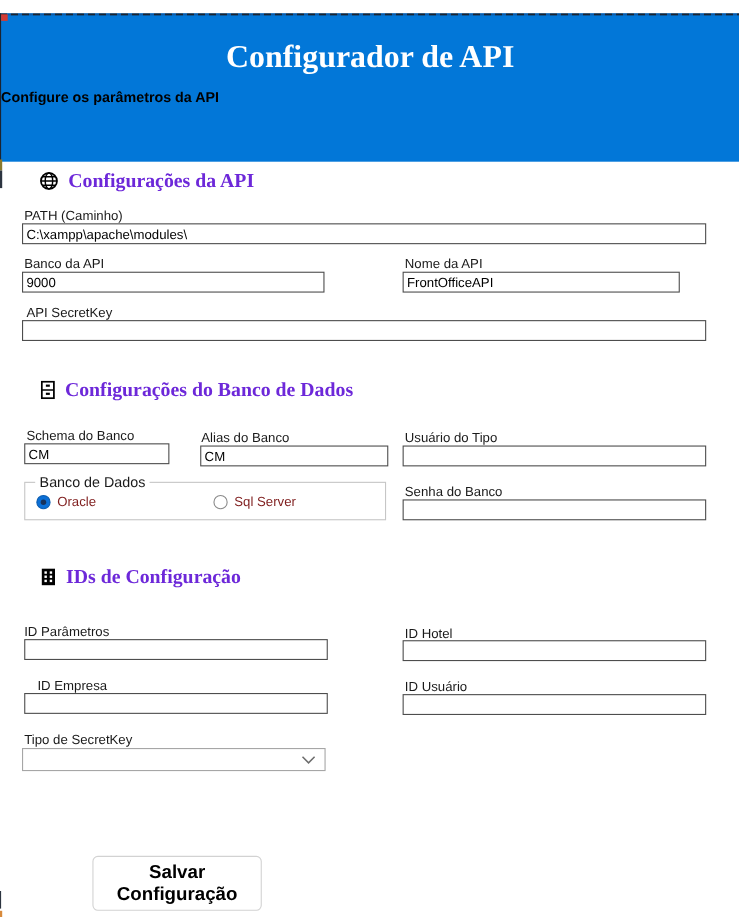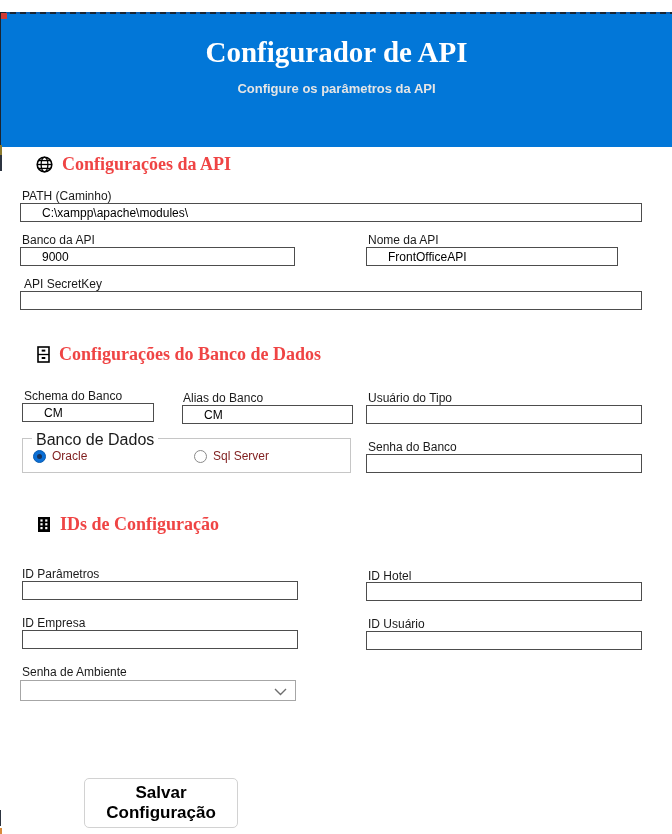"Configure os parâmetros da API" .hdr-sub { color: #e5e5e5 -> #000000; text-align: center -> left }
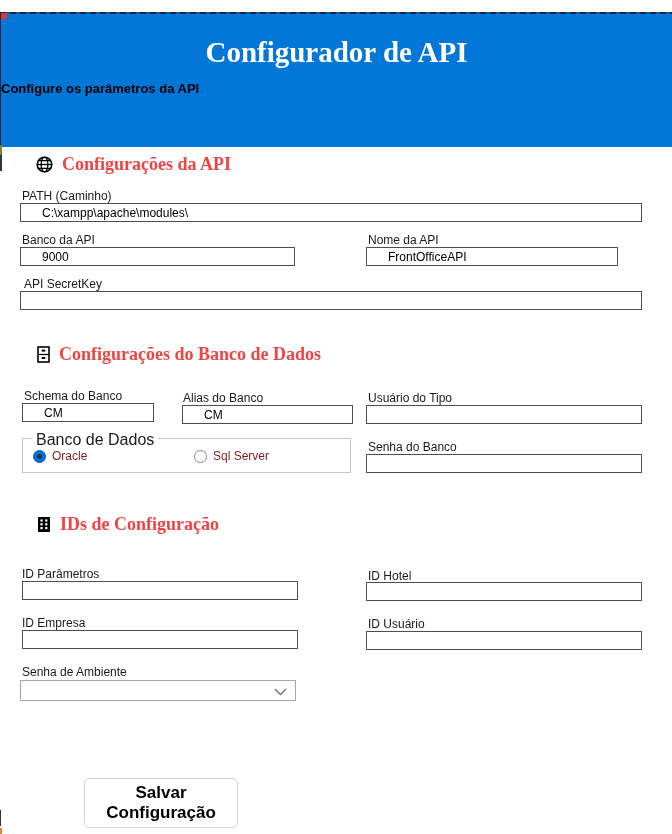"Configurações da API" .sec-head { color: #ef4444 -> #6d28d9 }
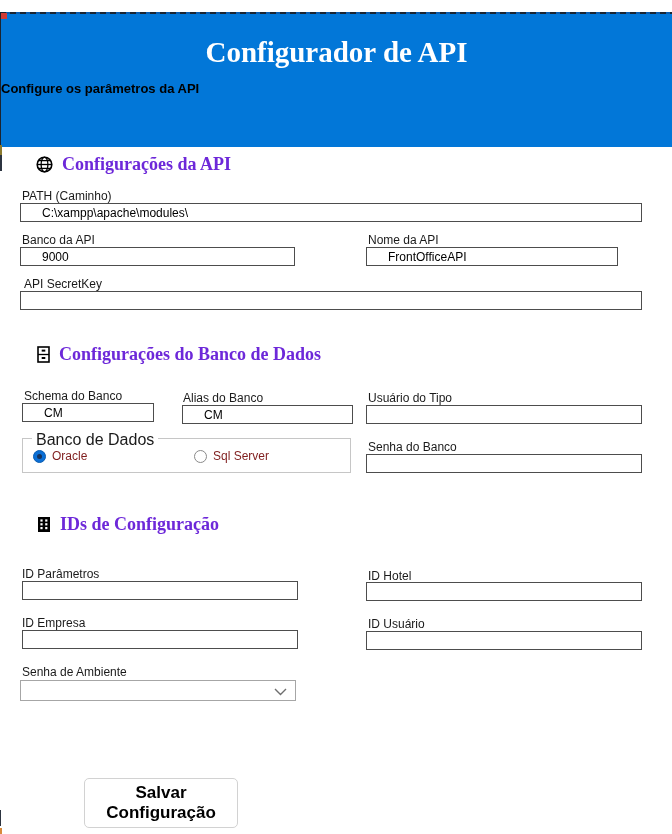"C:\xampp\apache\modules\" .tin { padding: 1px 21px -> 1px 3px }
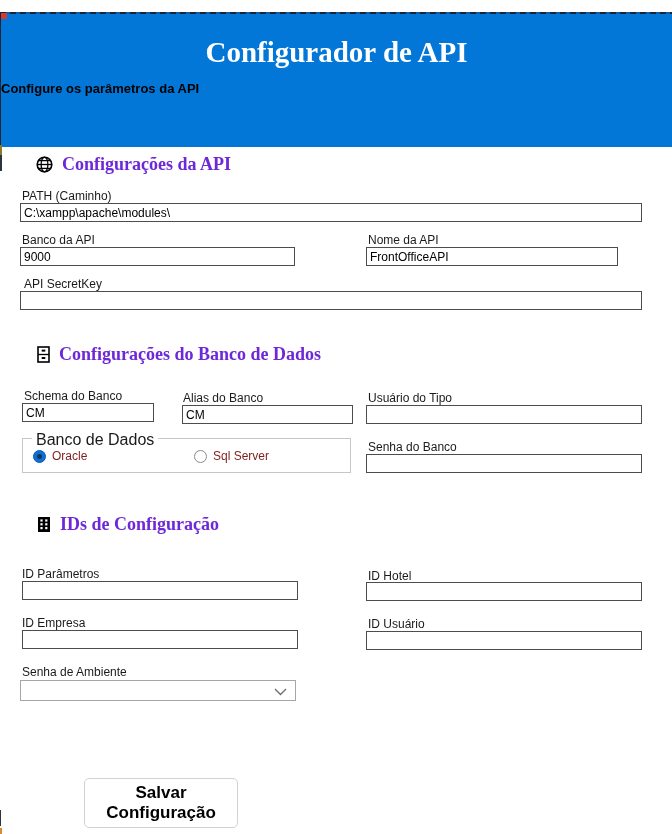"Banco de Dados" .gbox-label { font-size: 16px -> 13px }
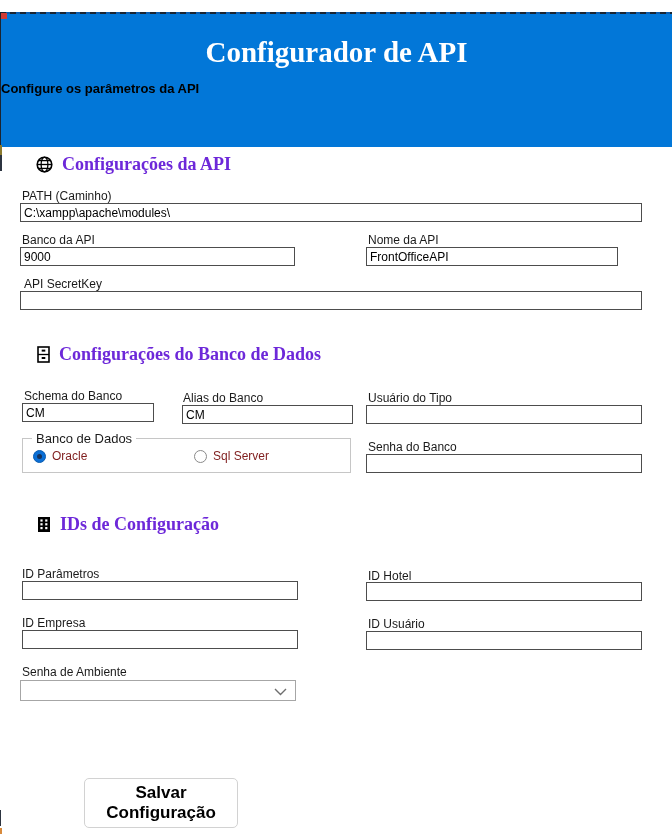"ID Empresa" div.lbl { left: 22px -> 34px }
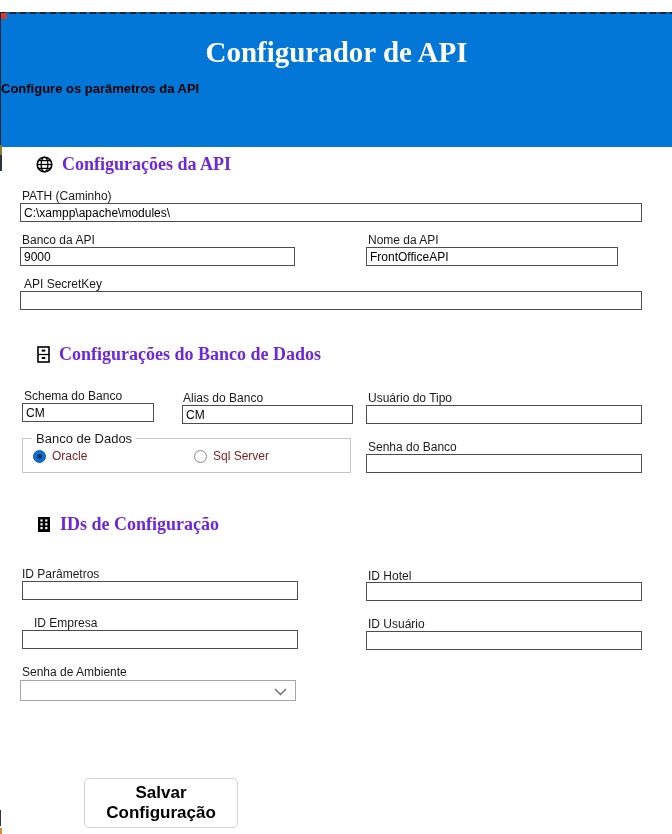"Senha de Ambiente" div.lbl { text: Senha de Ambiente -> Tipo de SecretKey }
